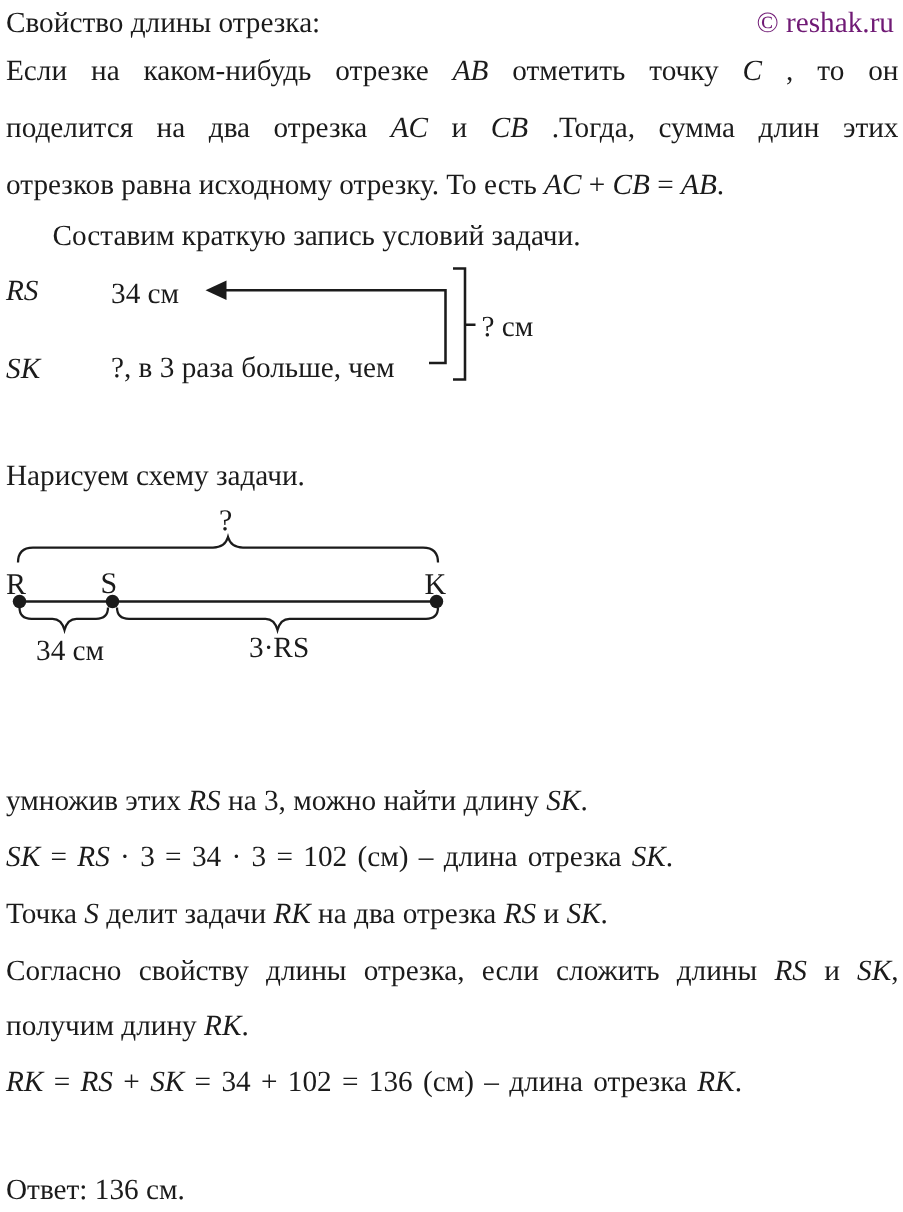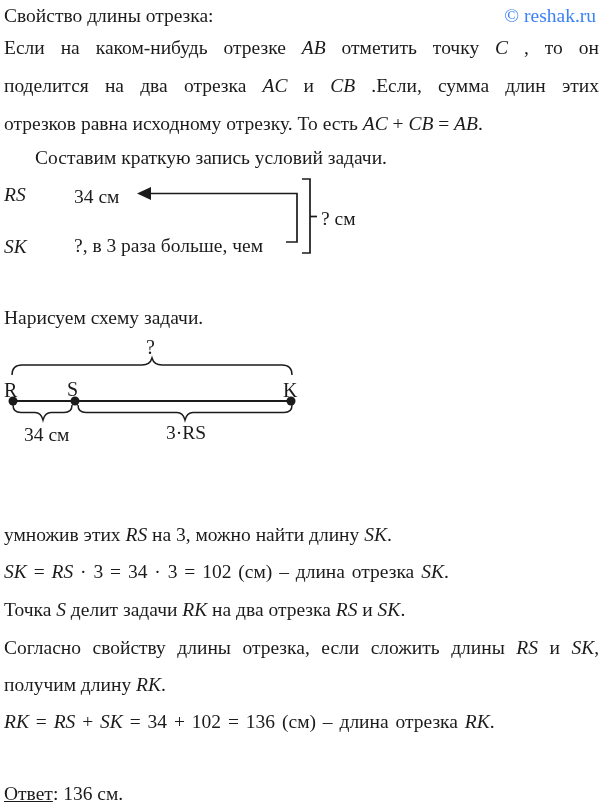"© reshak.ru" .watermark { color: #3b82f6 -> #701a75 }
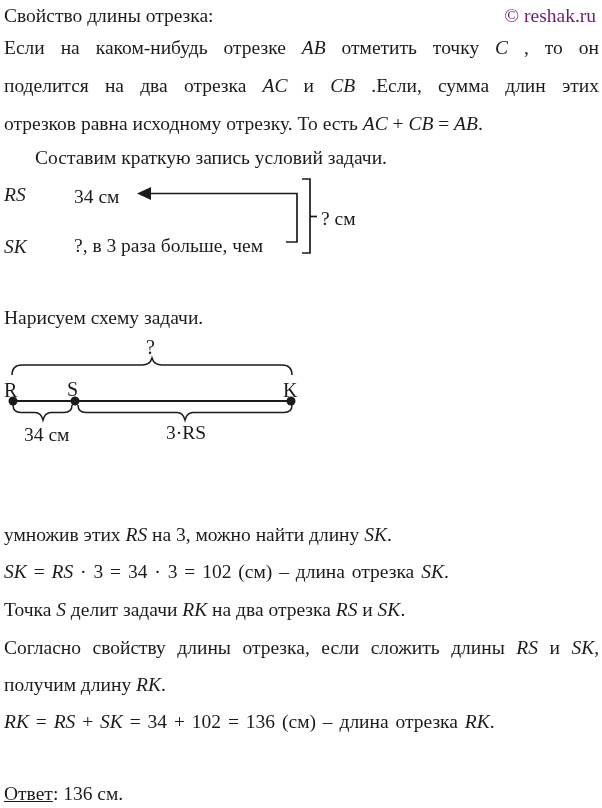".Если, сумма длин этих" span { text: .Если -> .Тогда }
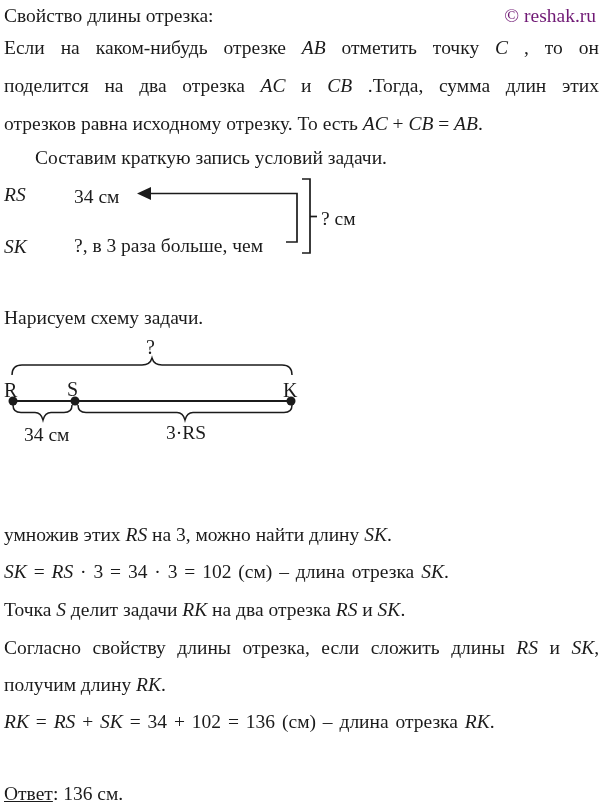"Ответ" .underline { text-decoration: underline -> none }
